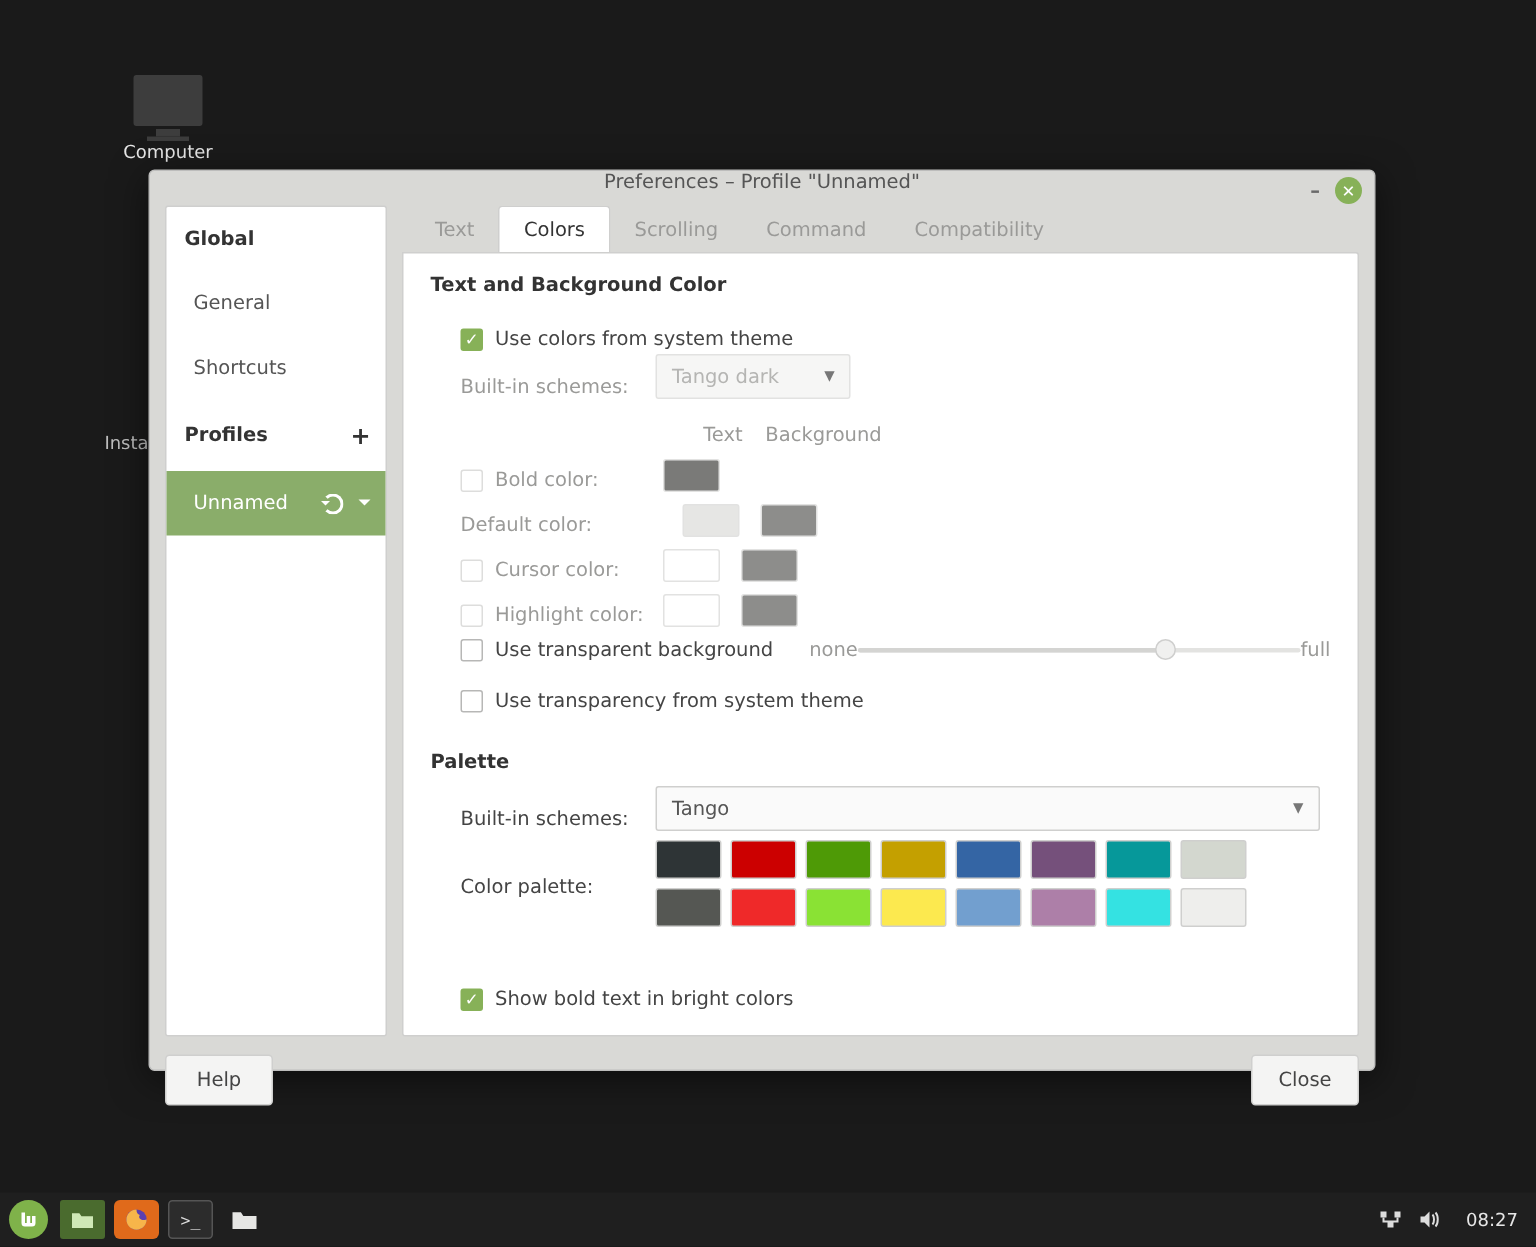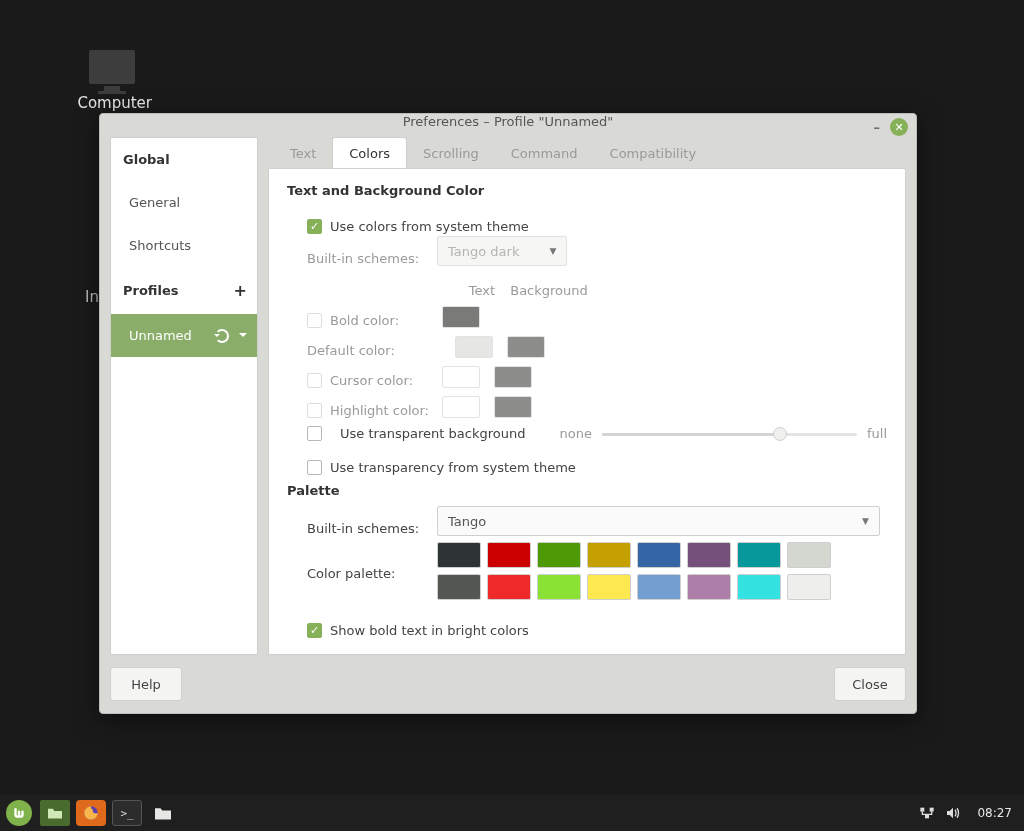"Computer" .desk-icon { font-size: 15px -> 12px; text-align: right -> center }
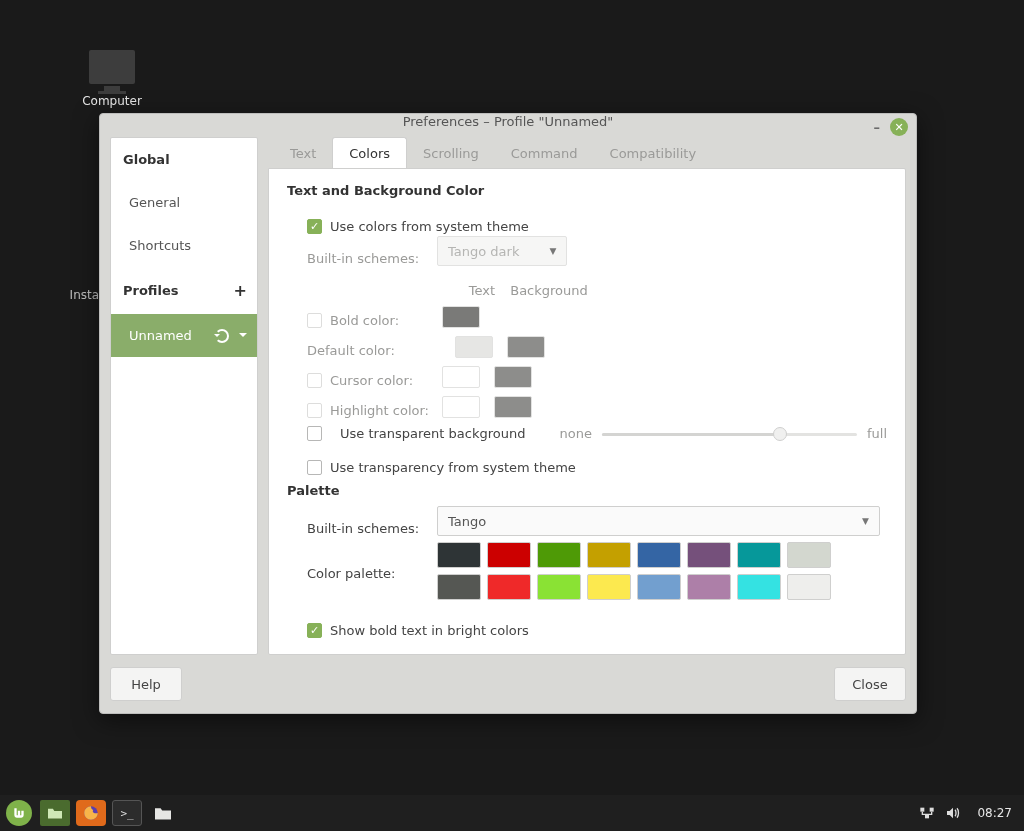"Use transparent background" .slider-row { align-items: flex-end -> flex-start; gap: 10px -> none }
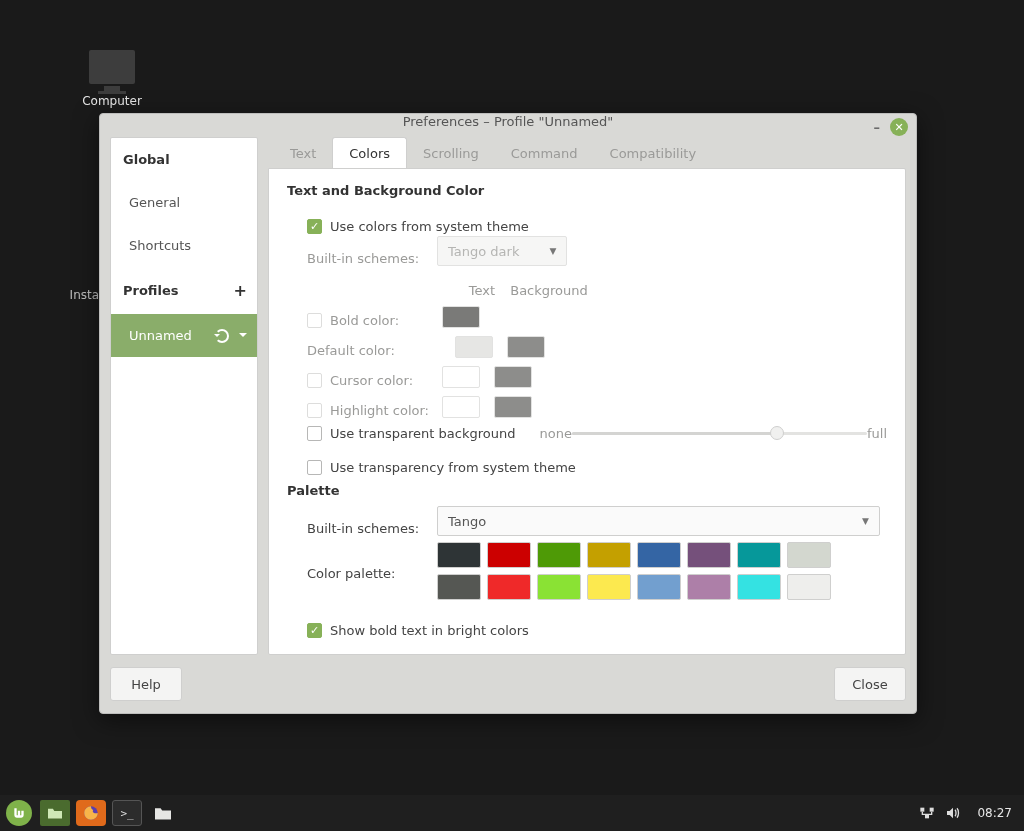"Palette" div.sec-title { margin-top: 8px -> 26px }
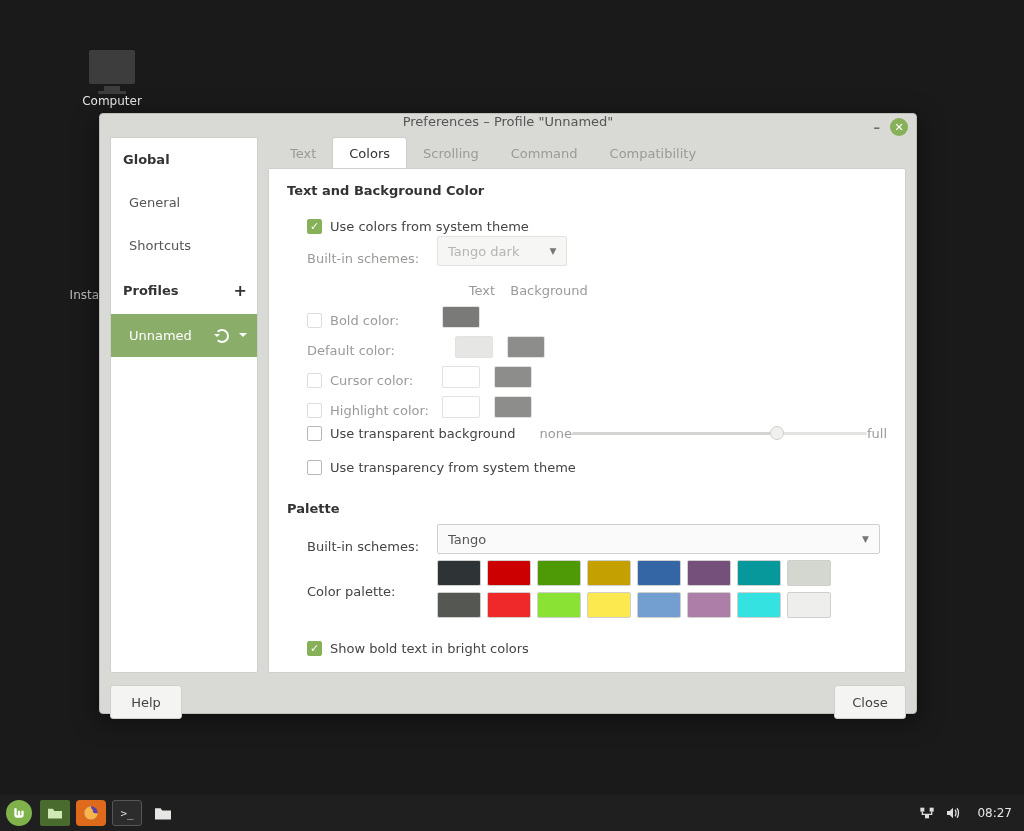"Show bold text in bright" div.row { margin-top: 10px -> 28px }
